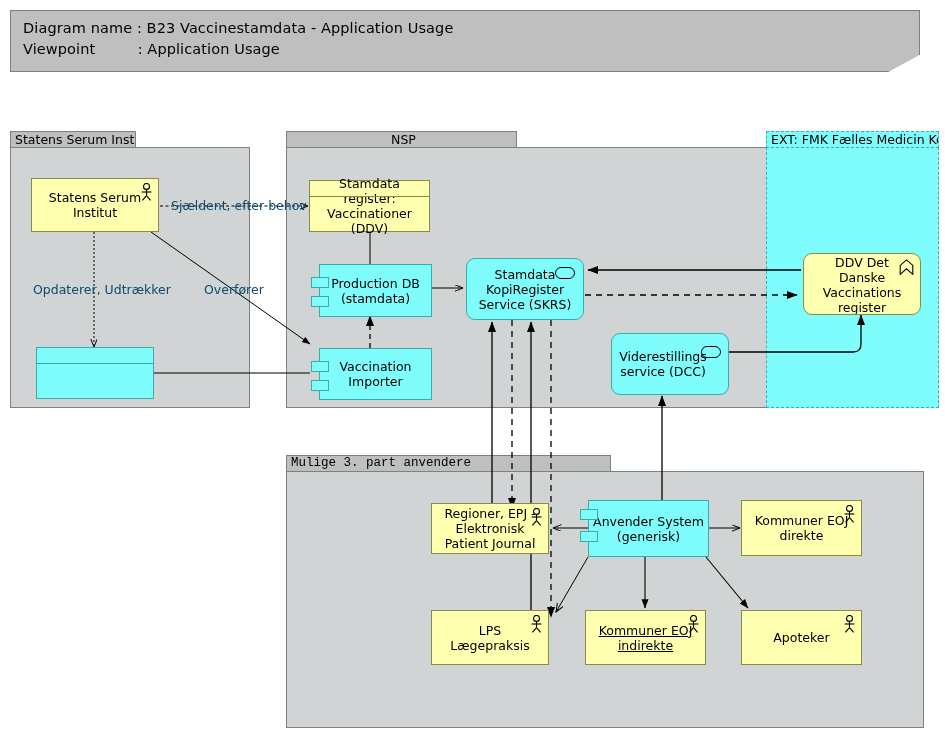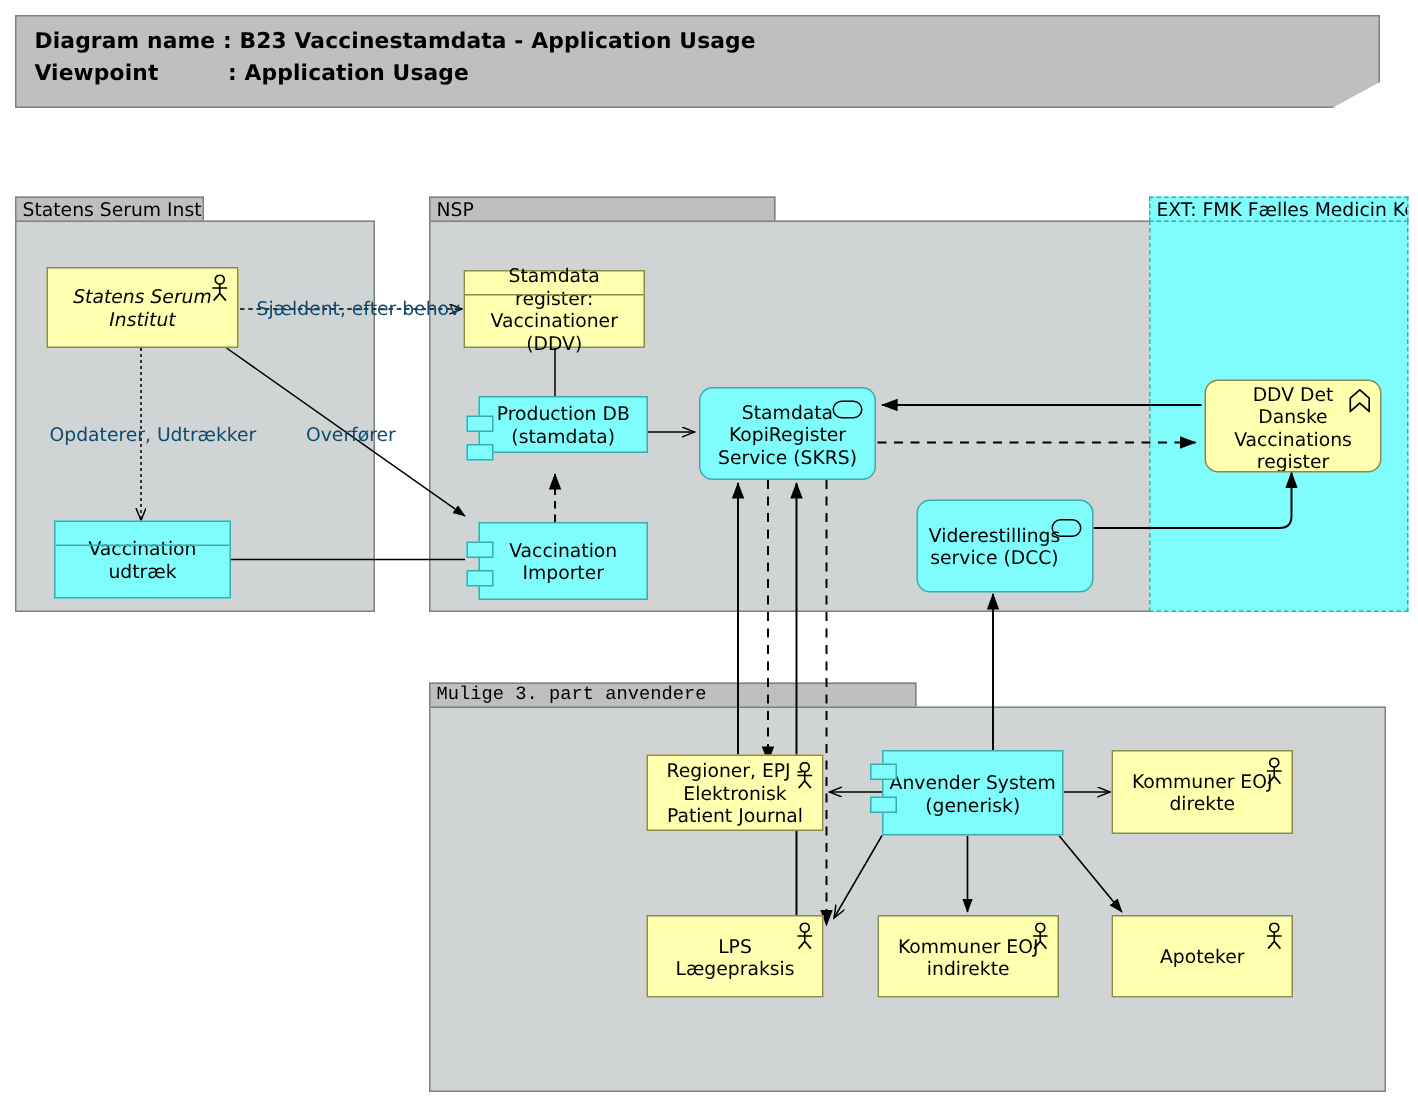"Diagram name : B23 Vaccinestamdata" #title-banner .line { font-weight: bold -> normal }
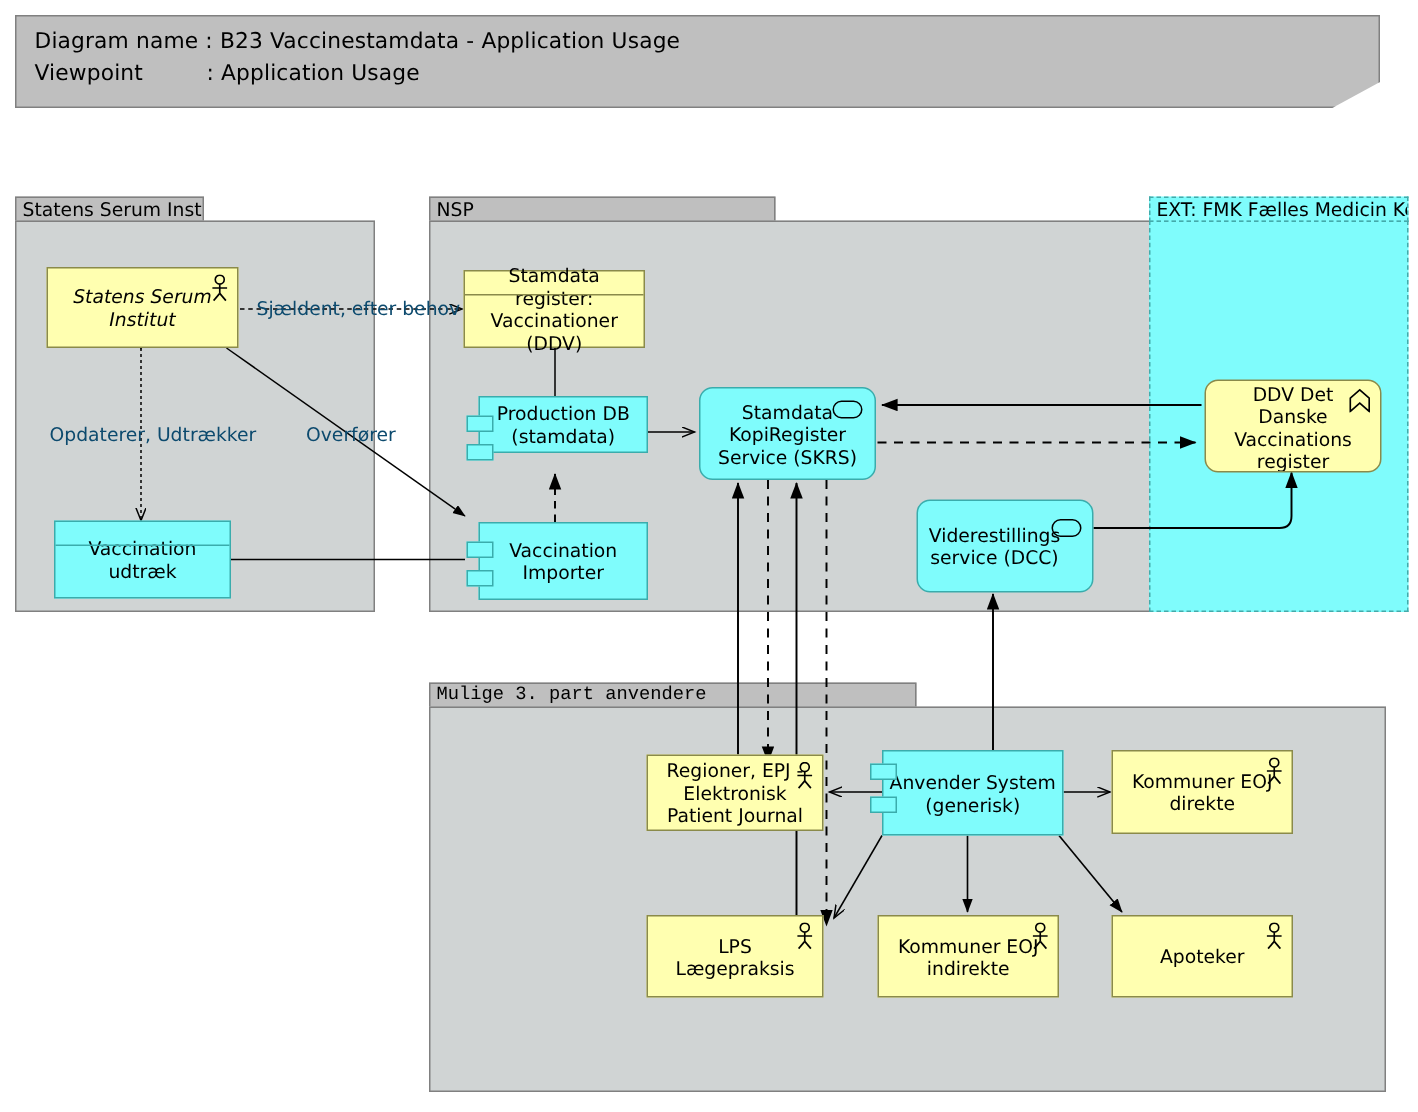"NSP" #grp-nsp { text-align: none -> center }
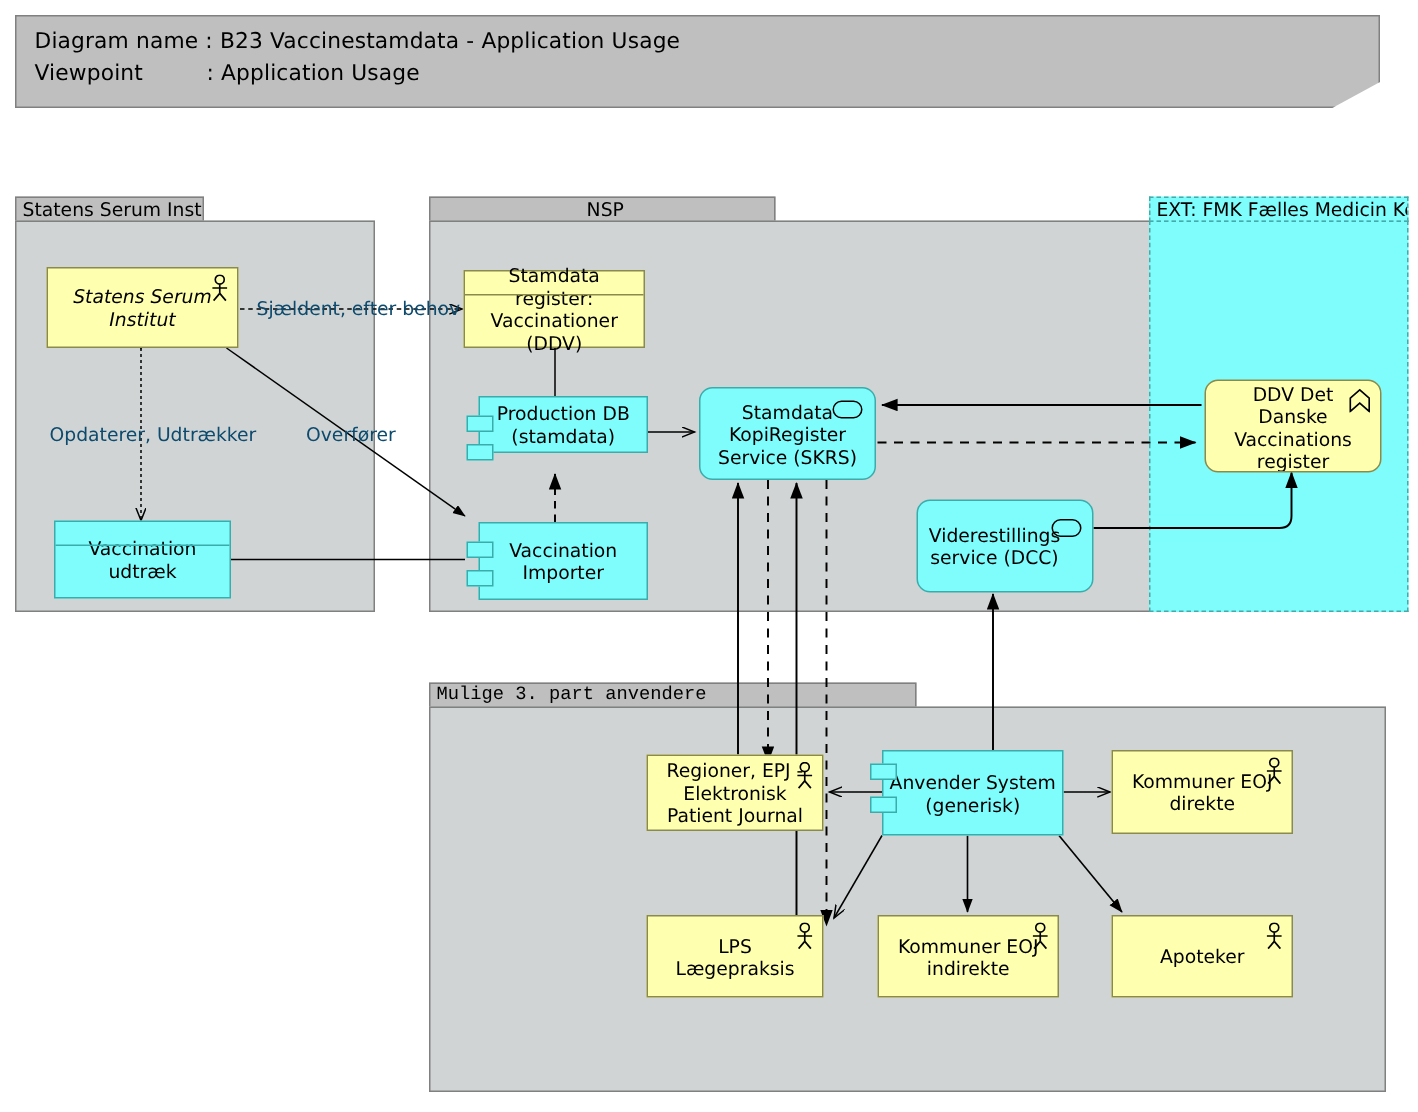"Statens Serum" div.node { font-style: italic -> none }
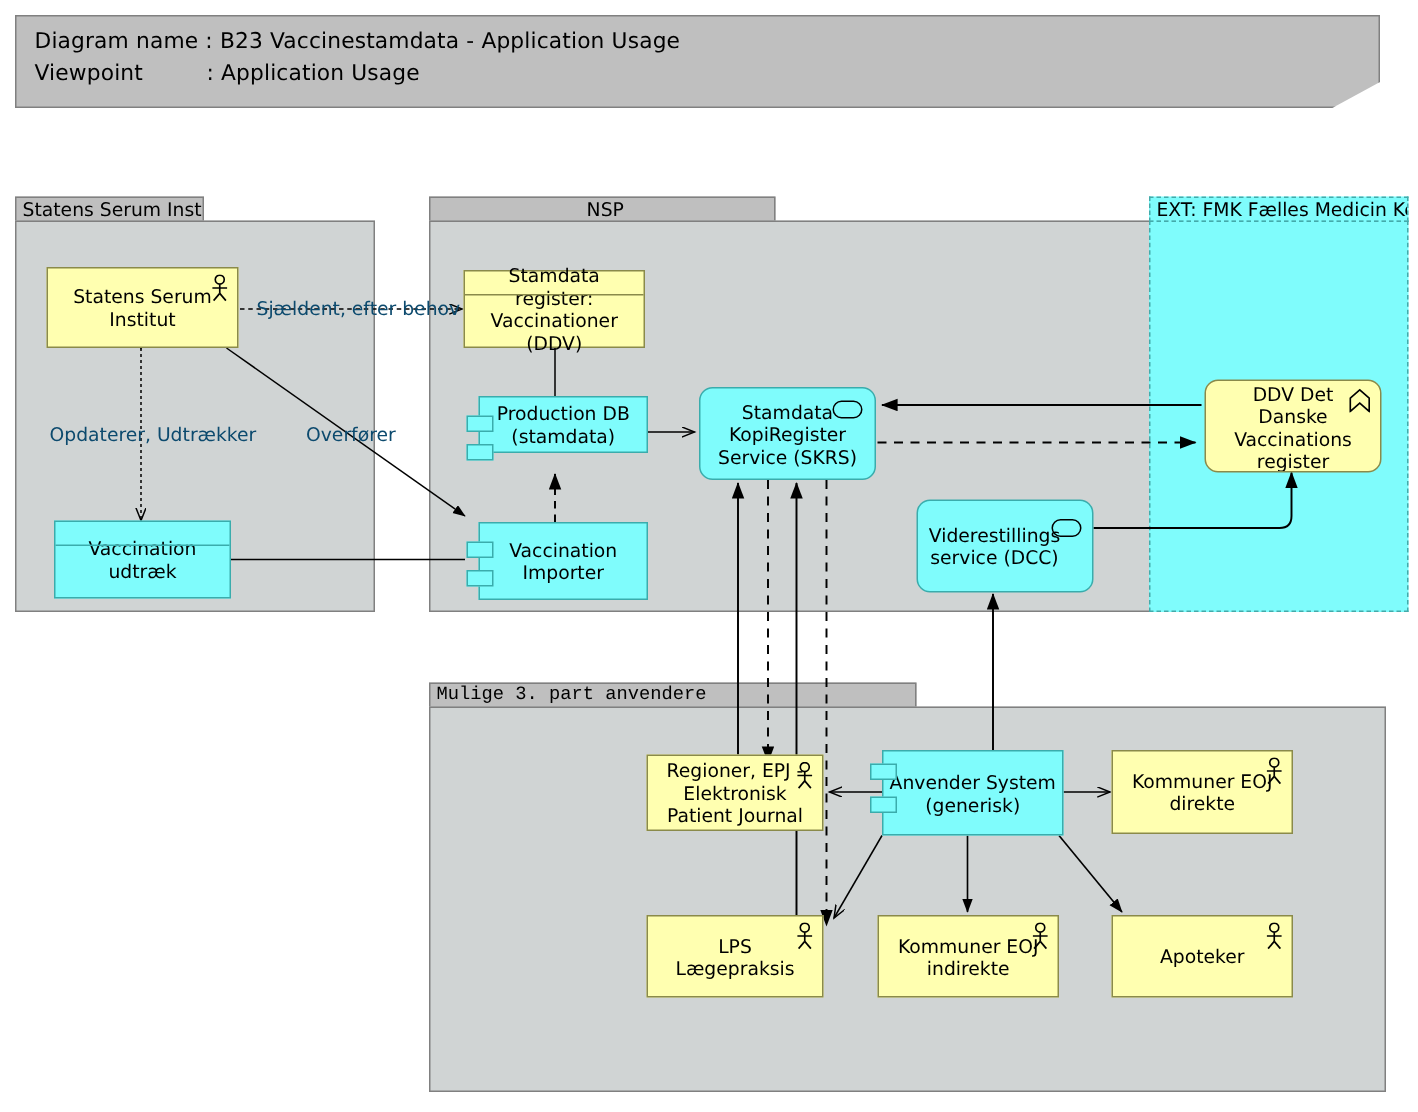"Production DB" div.node { height: 38px -> 53px }
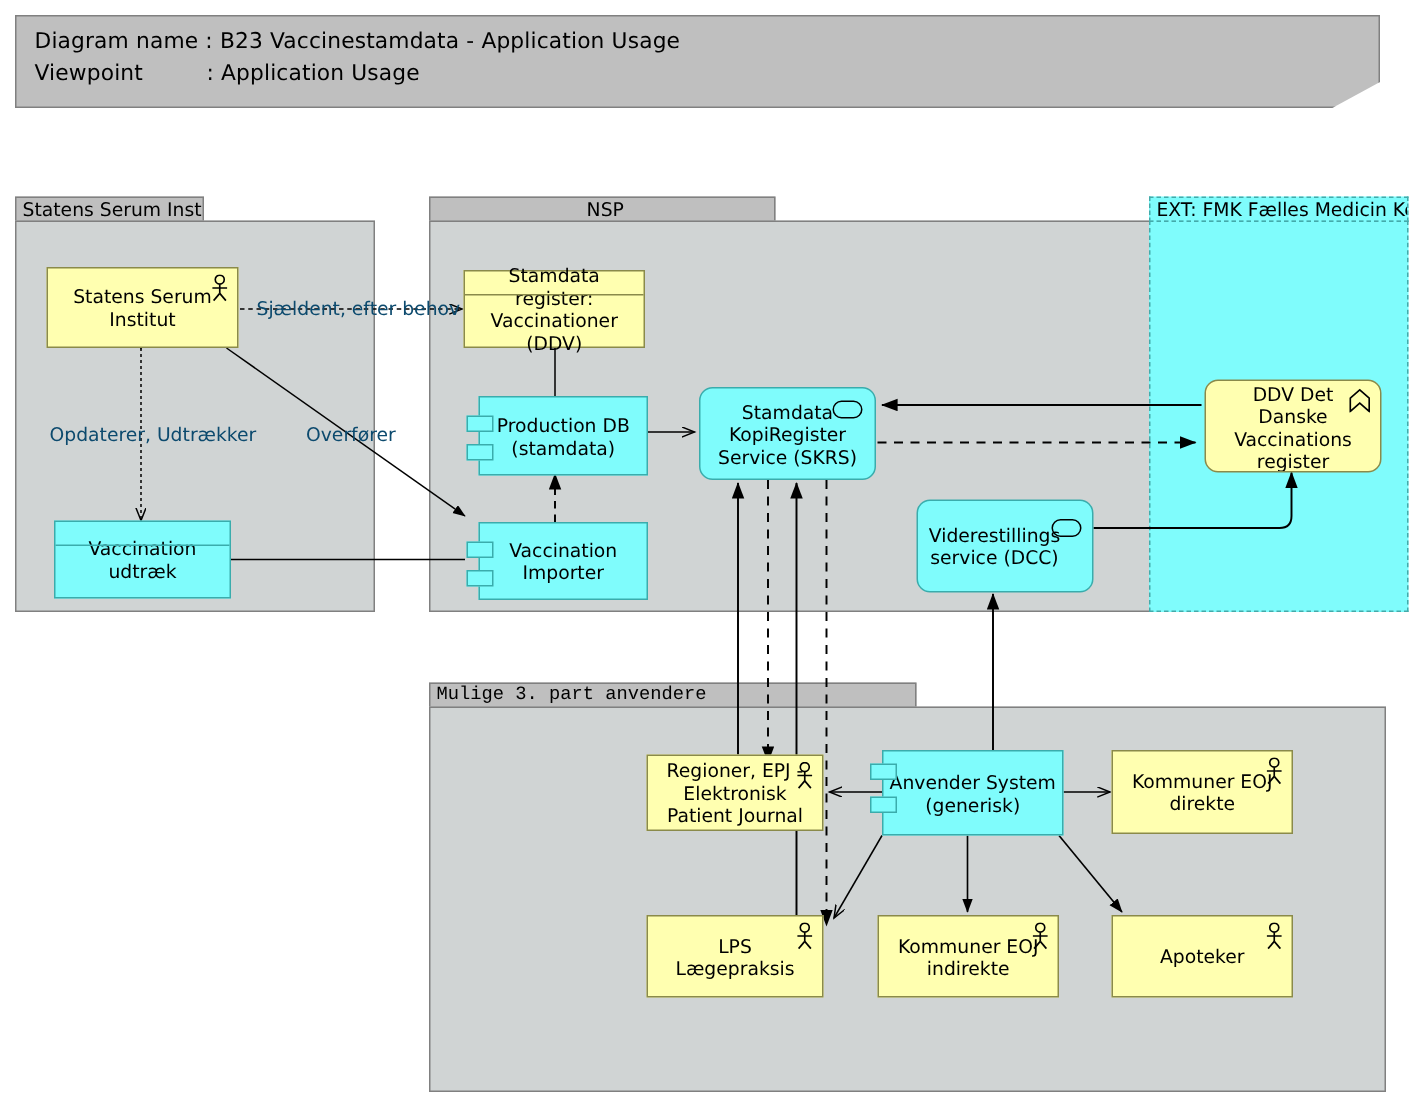"Vaccination udtræk" span.lbl { html: <span>Vaccination udtræk</span> -> none }
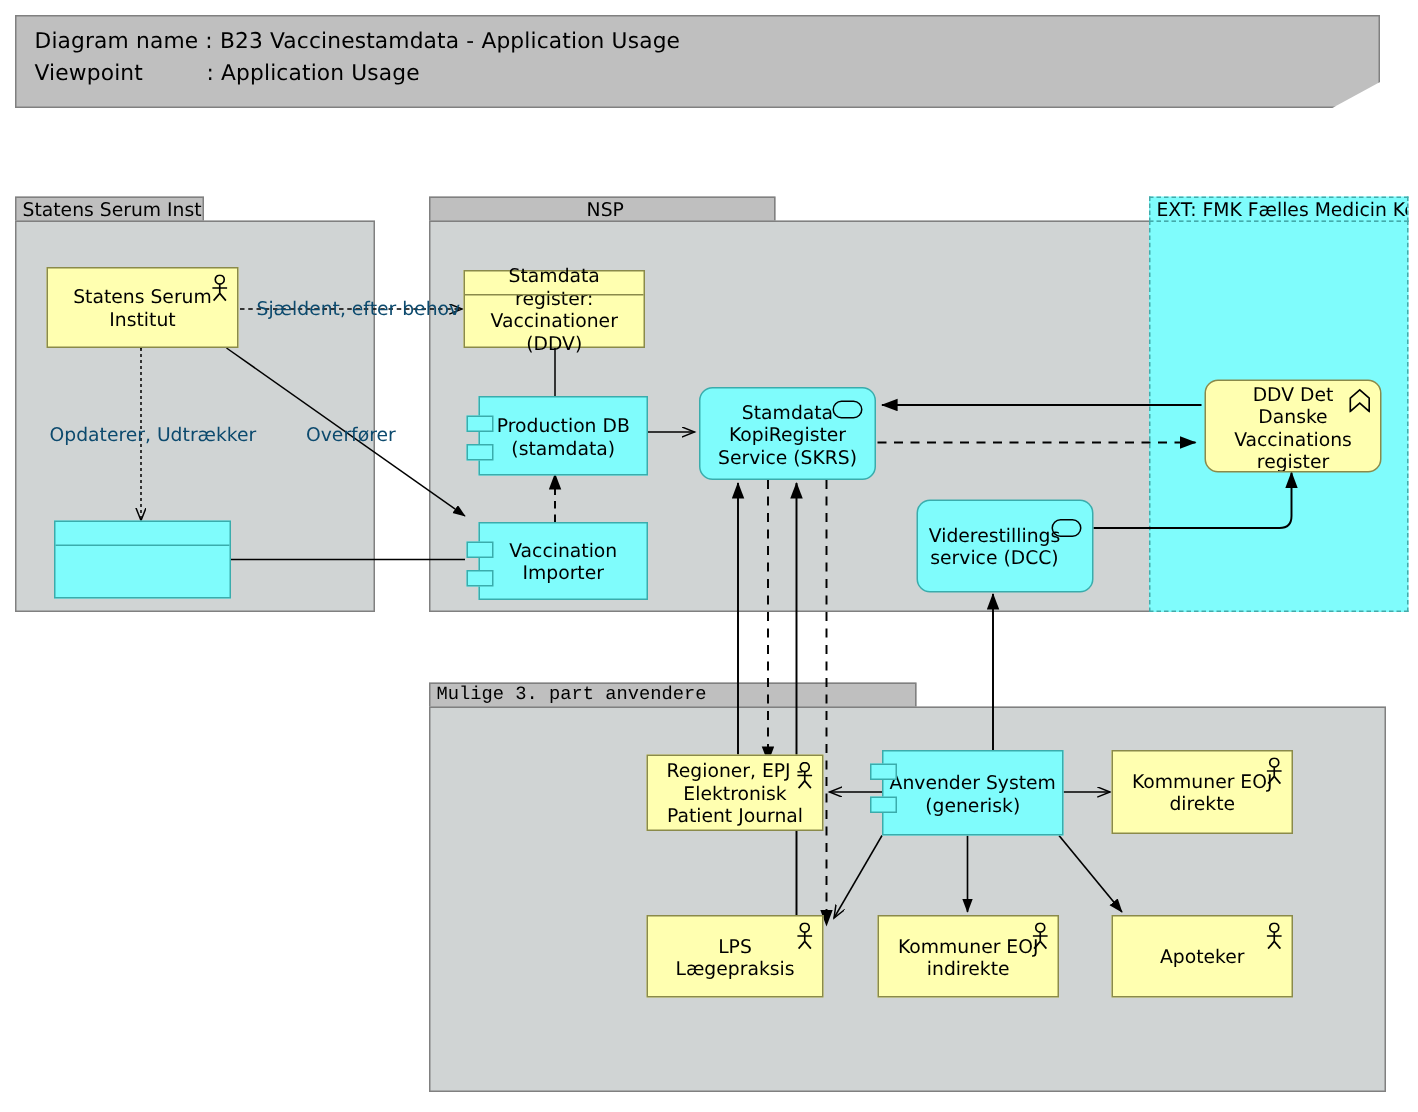"Kommuner EOJ" div.node { text-decoration: none -> underline }
